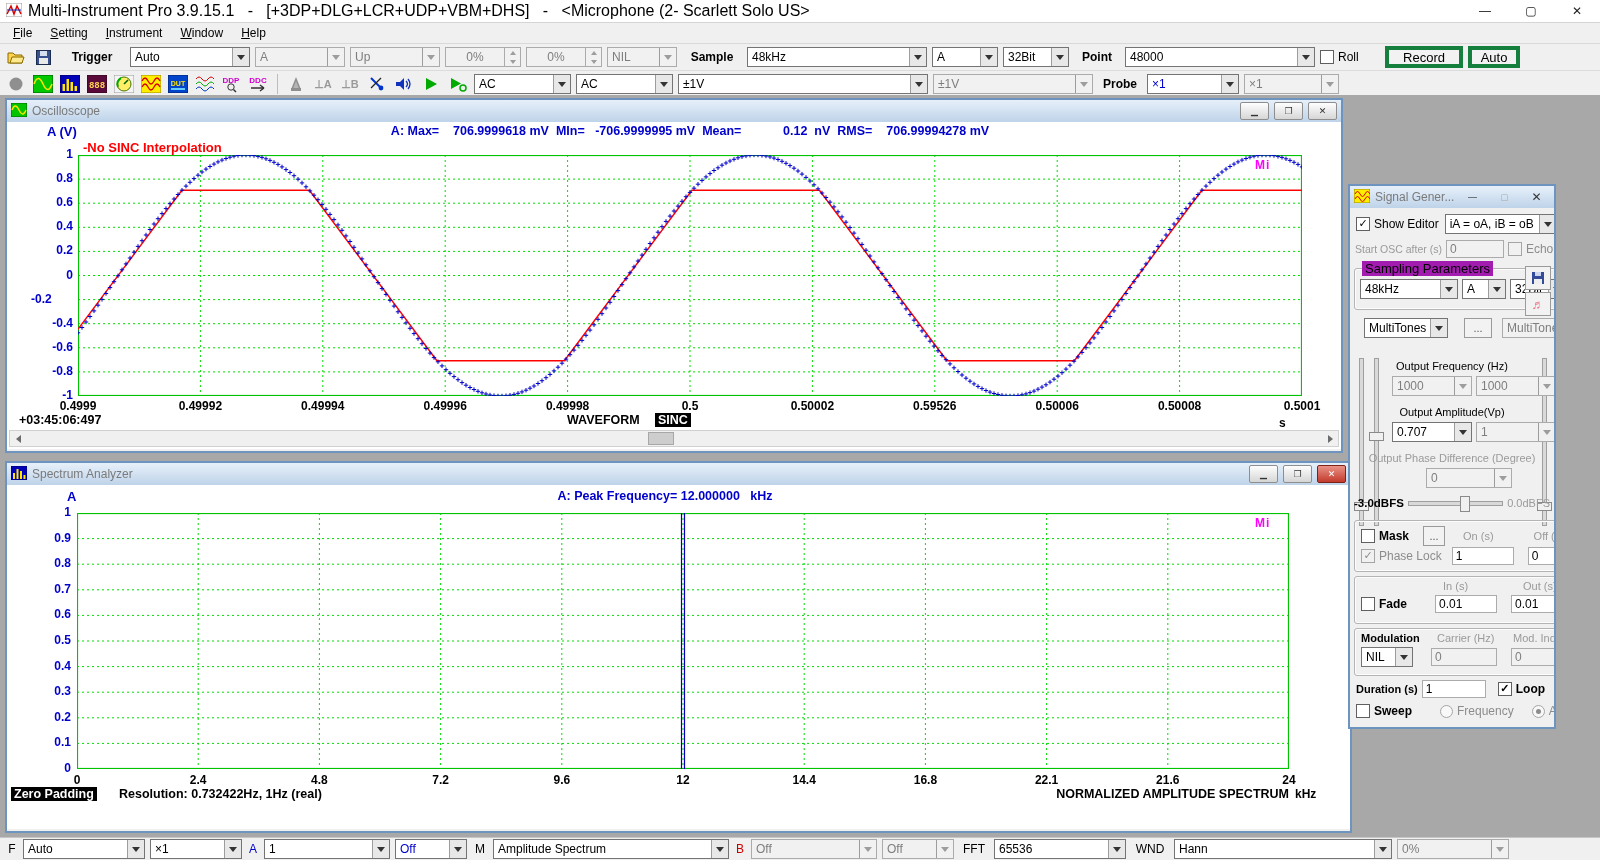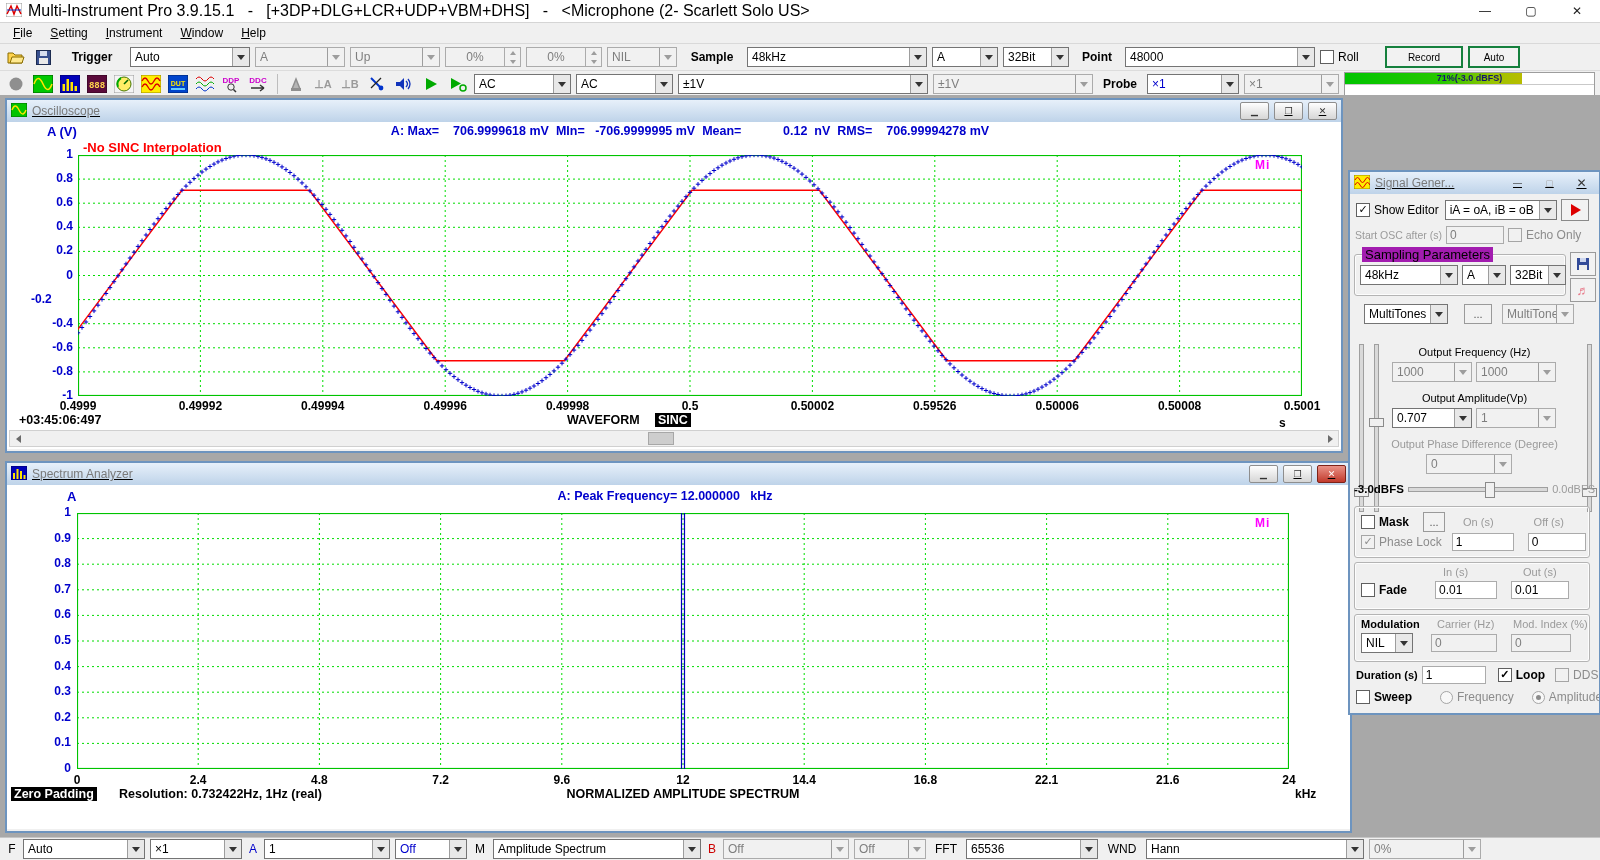"Record" .pbtn { border: 2px solid #15803d -> 4px solid #15803d; font-size: 10px -> 13px }
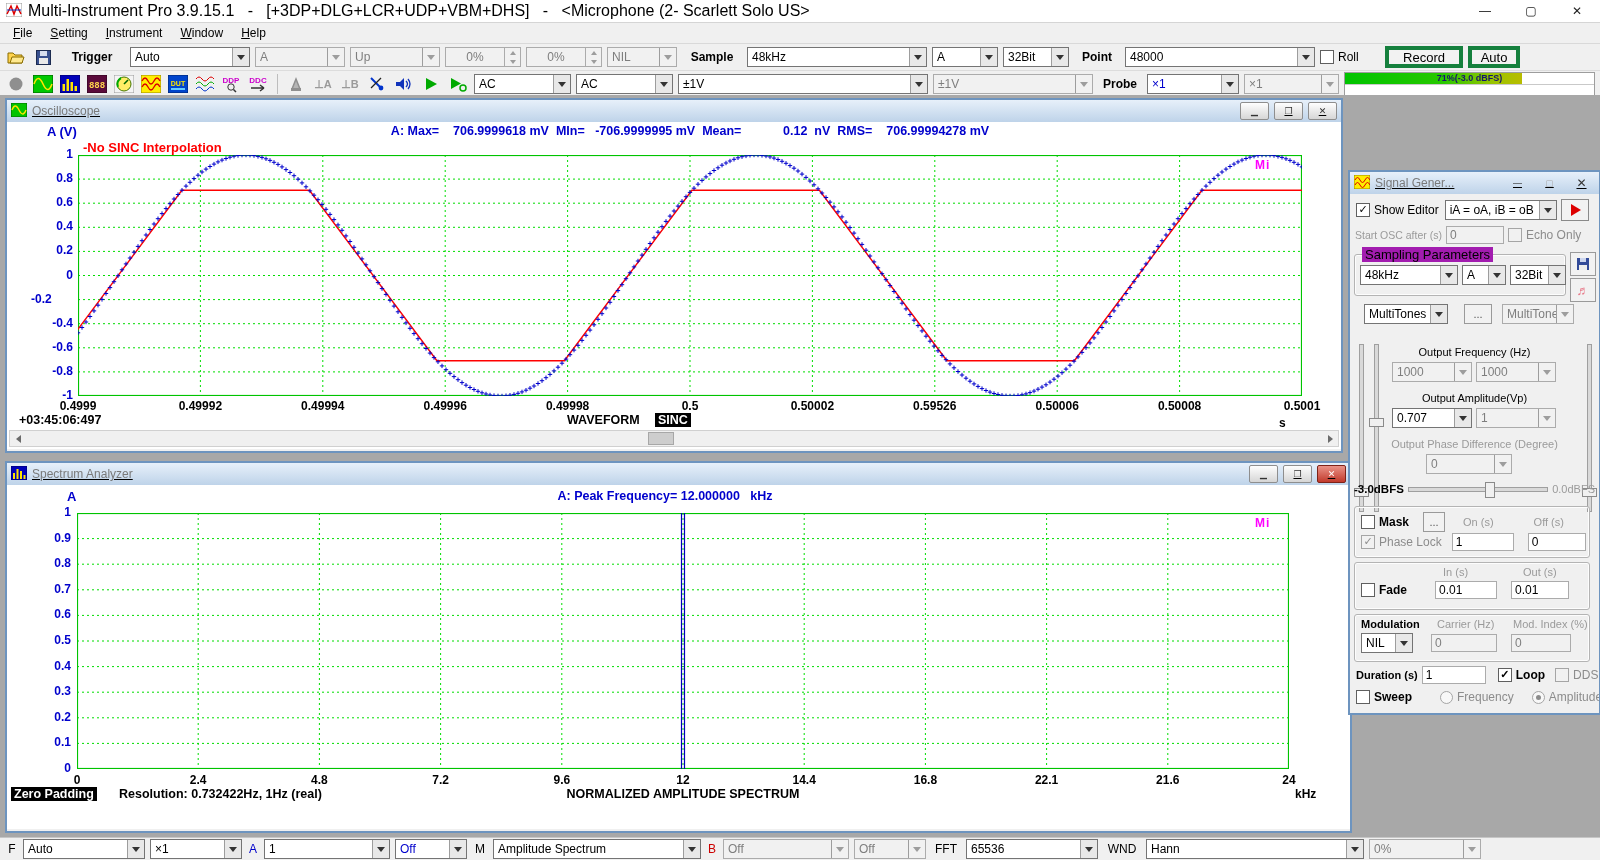"71%(-3.0 dBFS)" div.meter { html: <div> <div> <div></div> <div>71%(-3.0 dBFS)</div> </div> <div></div> </div> -> none }
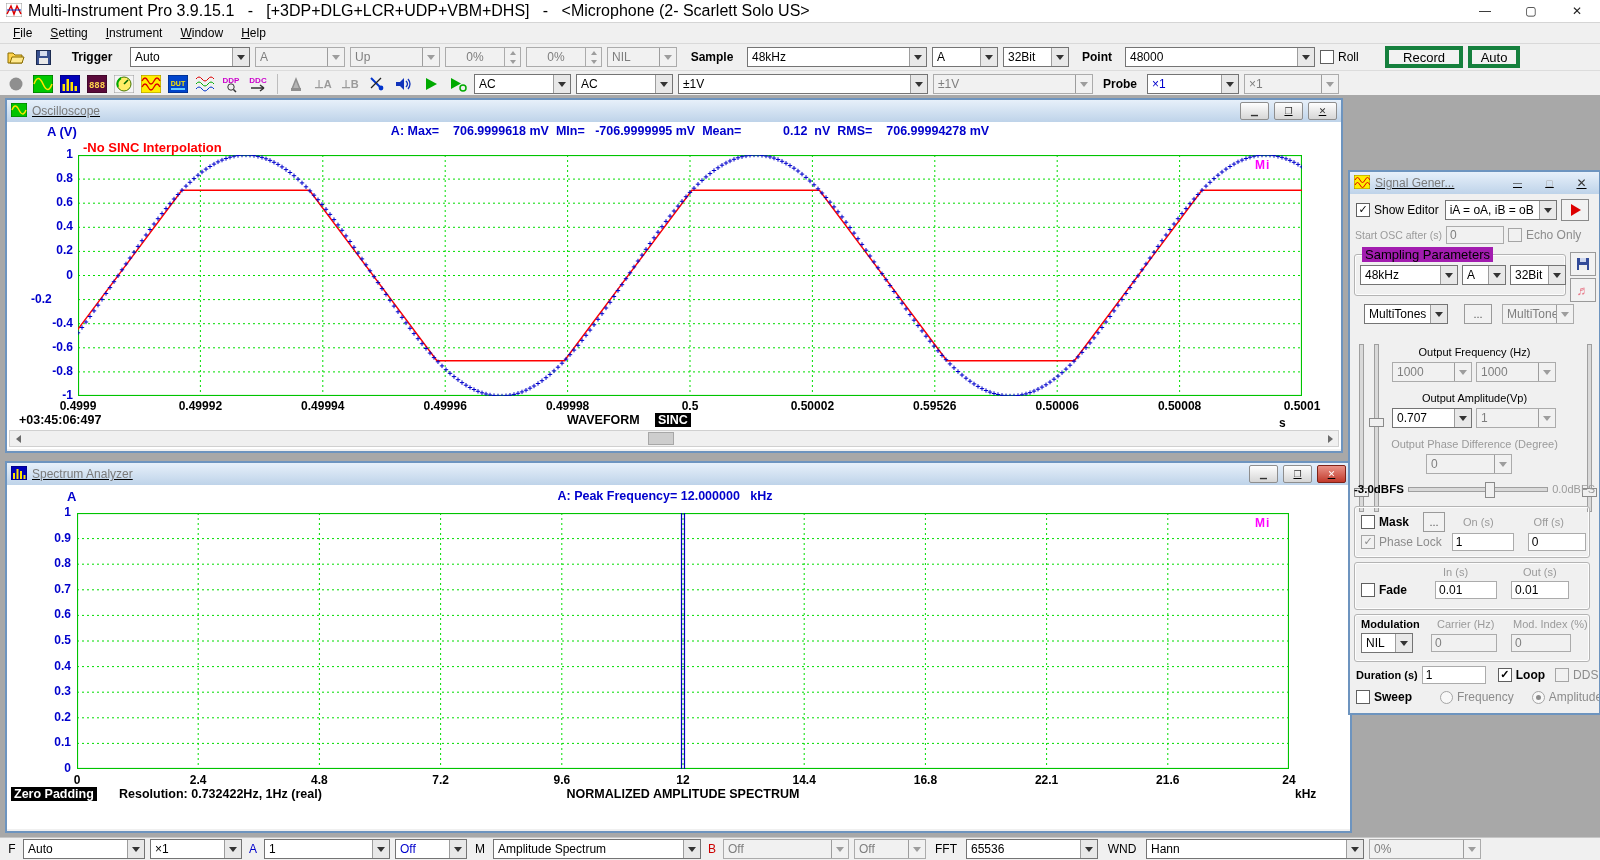"Oscilloscope" .win-title { text-decoration: underline -> none }
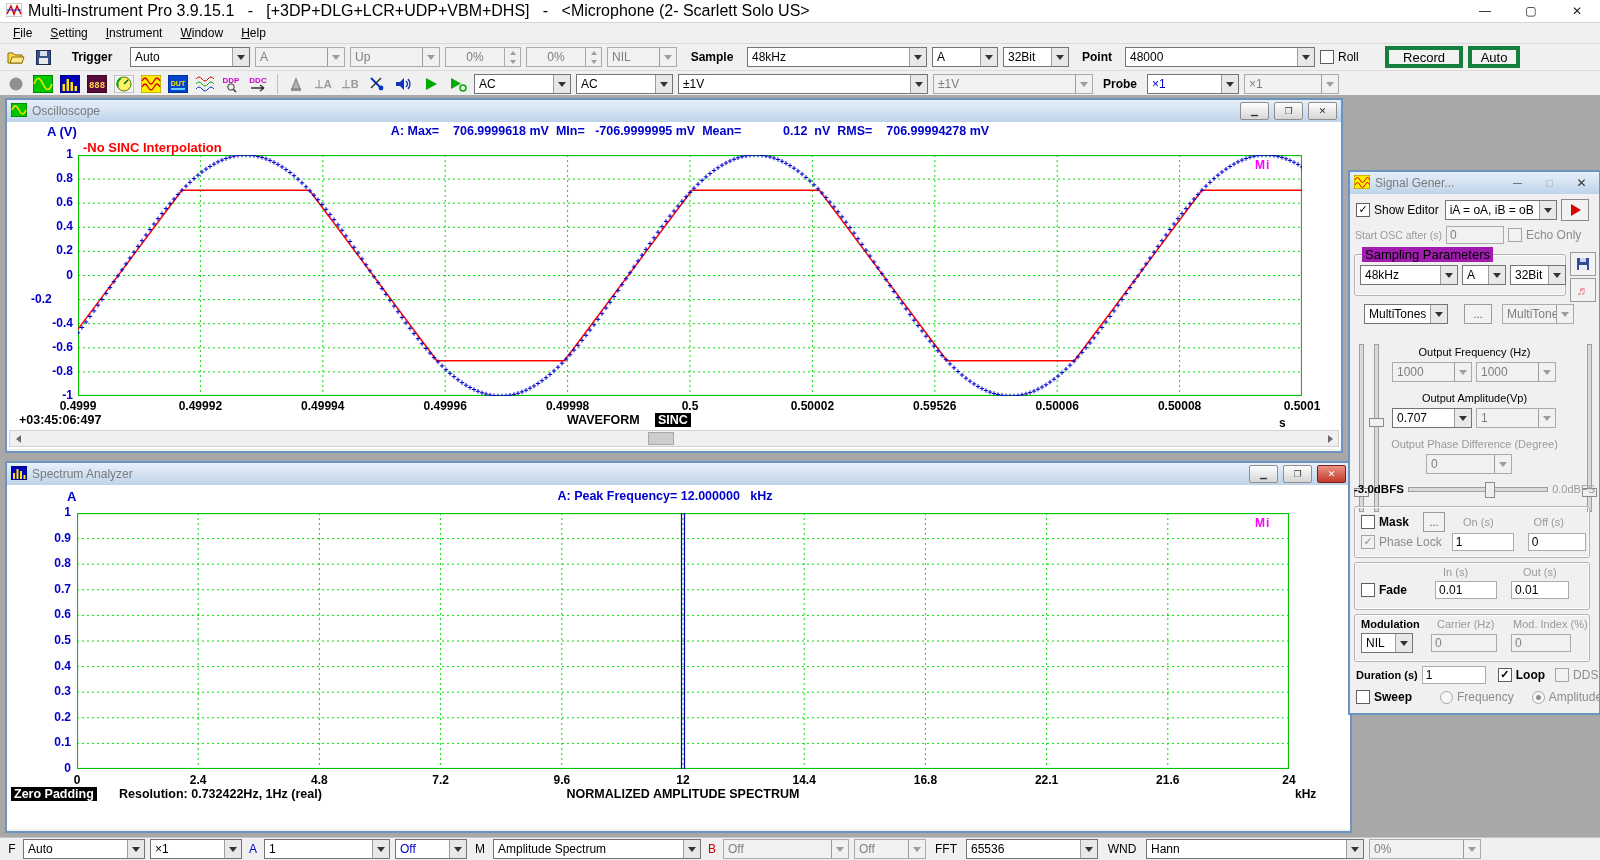"Signal Gener..." div.win { top: 75px -> 89px; width: 253px -> 208px }
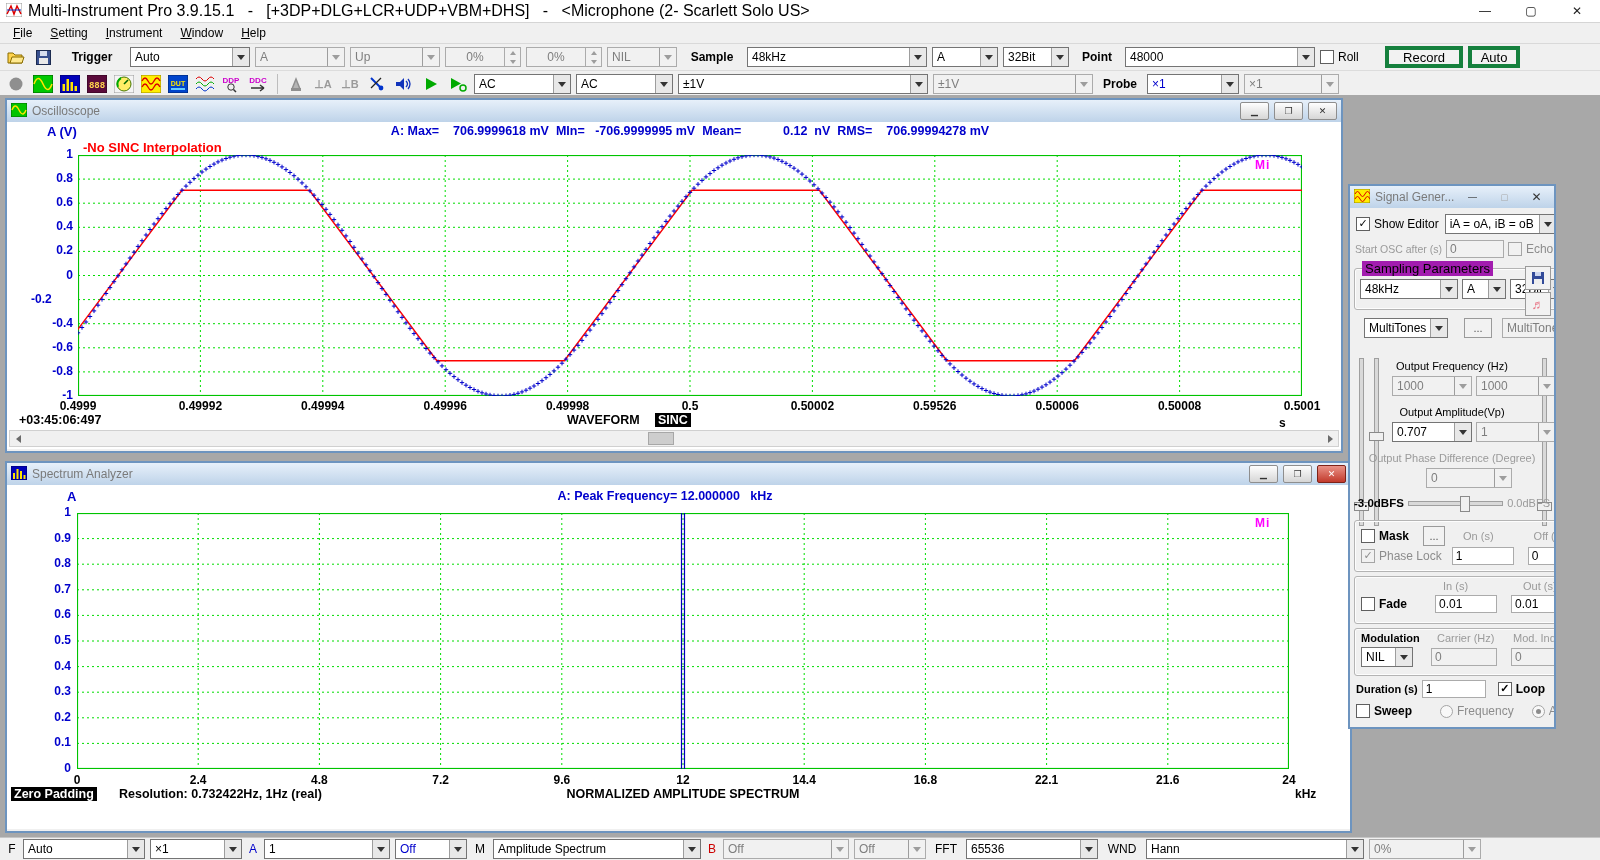"NORMALIZED AMPLITUDE SPECTRUM" div { text-align: center -> right }
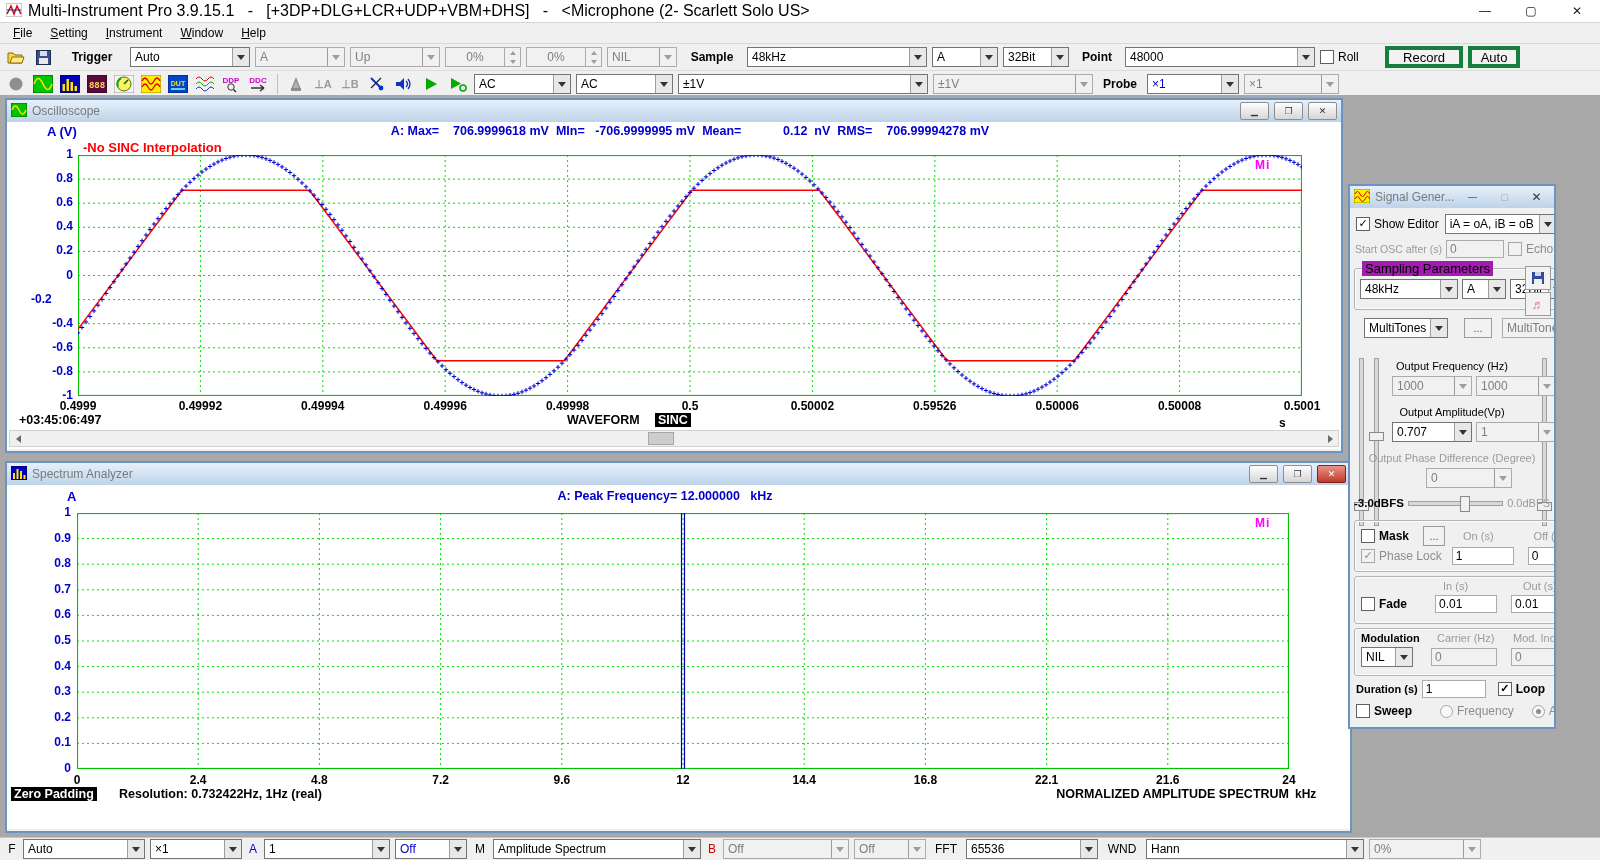"Amplitude Spectrum" div.combo { width: 208px -> 236px }
